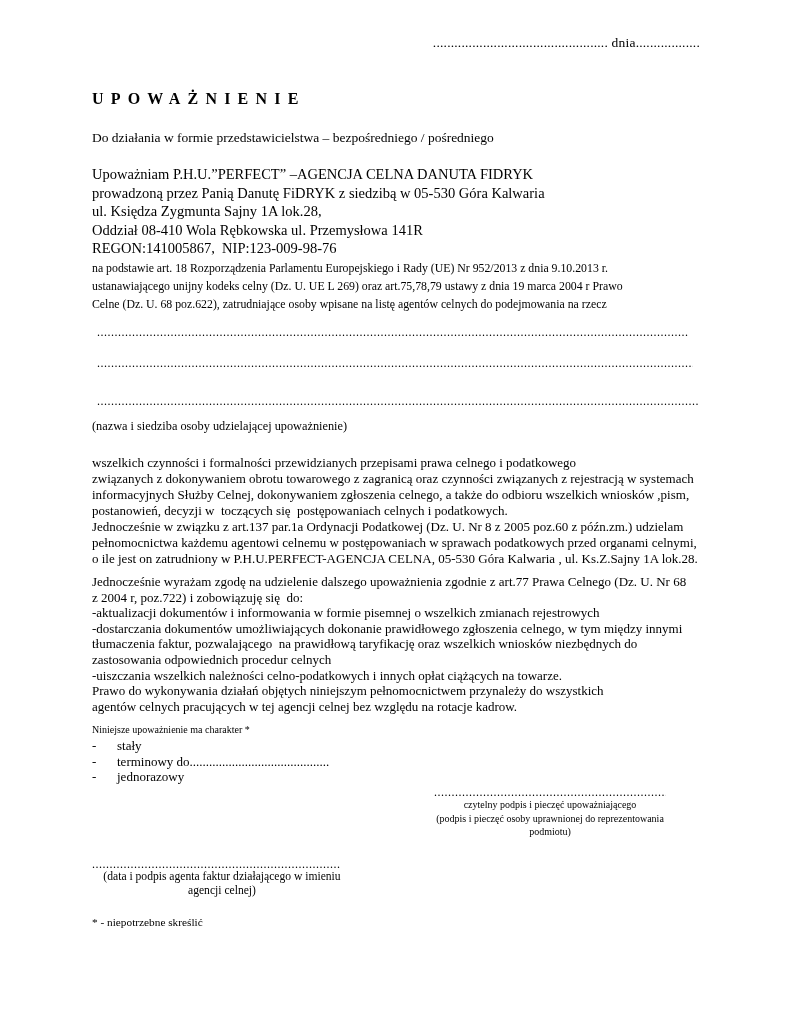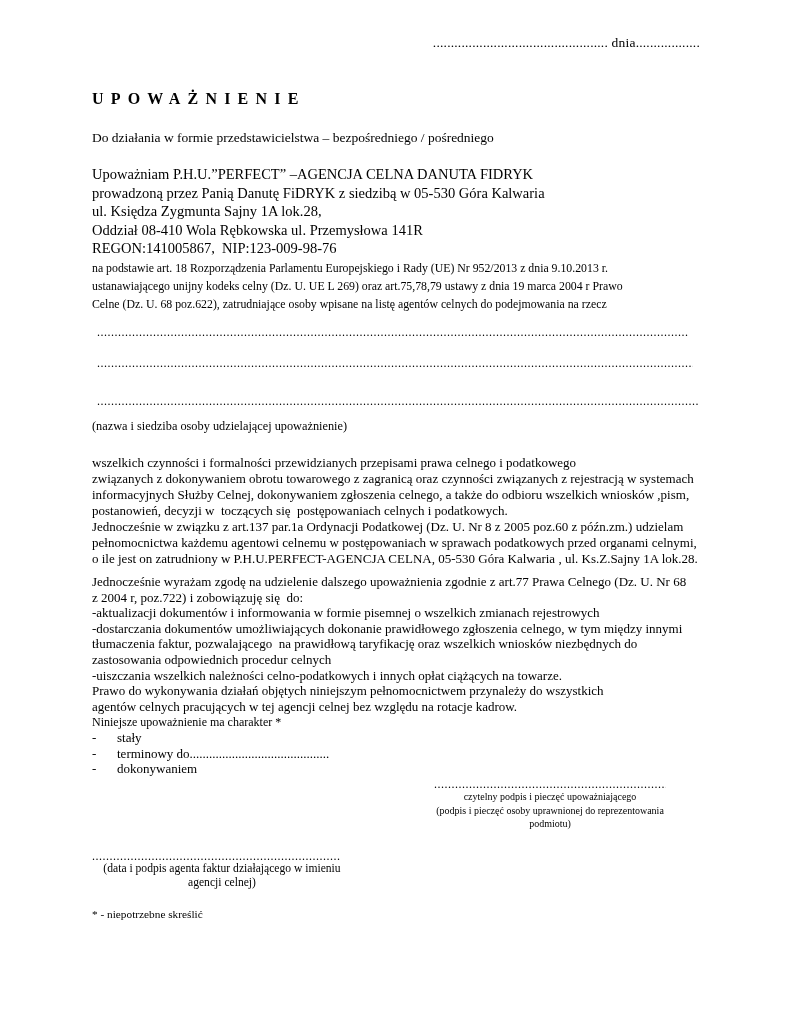"Niniejsze upoważnienie ma charakter *" .char-heading { font-size: 12px -> 10px; margin-top: none -> 8px }
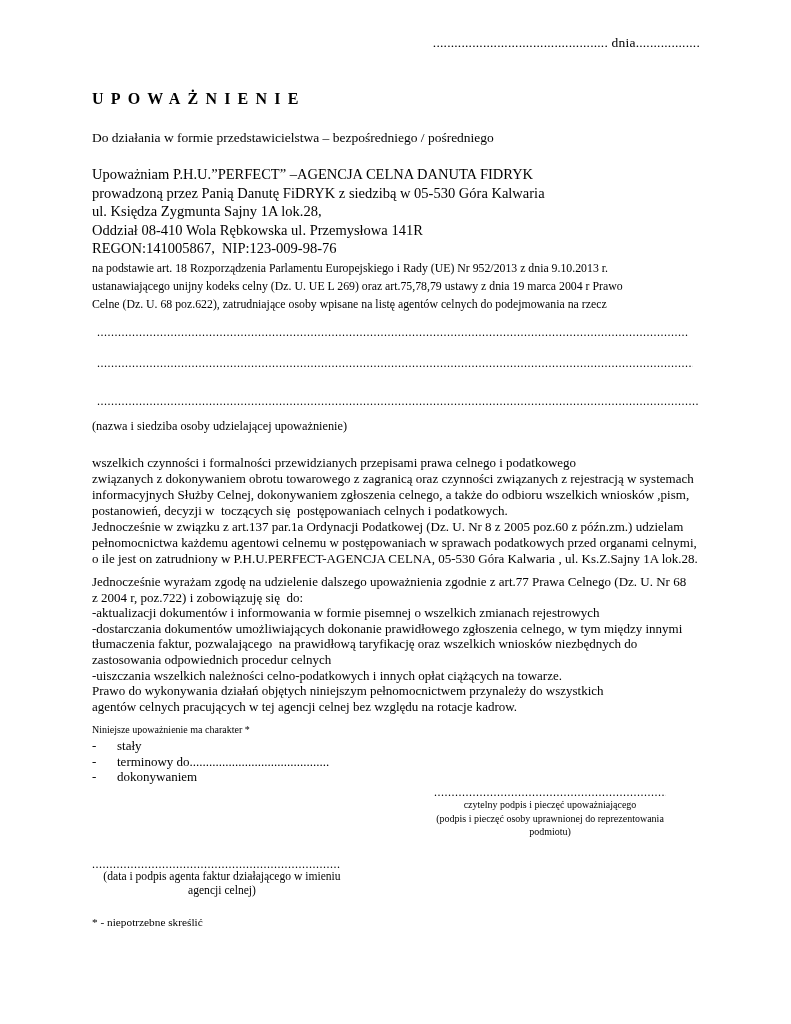"dokonywaniem" span { text: dokonywaniem -> jednorazowy }
